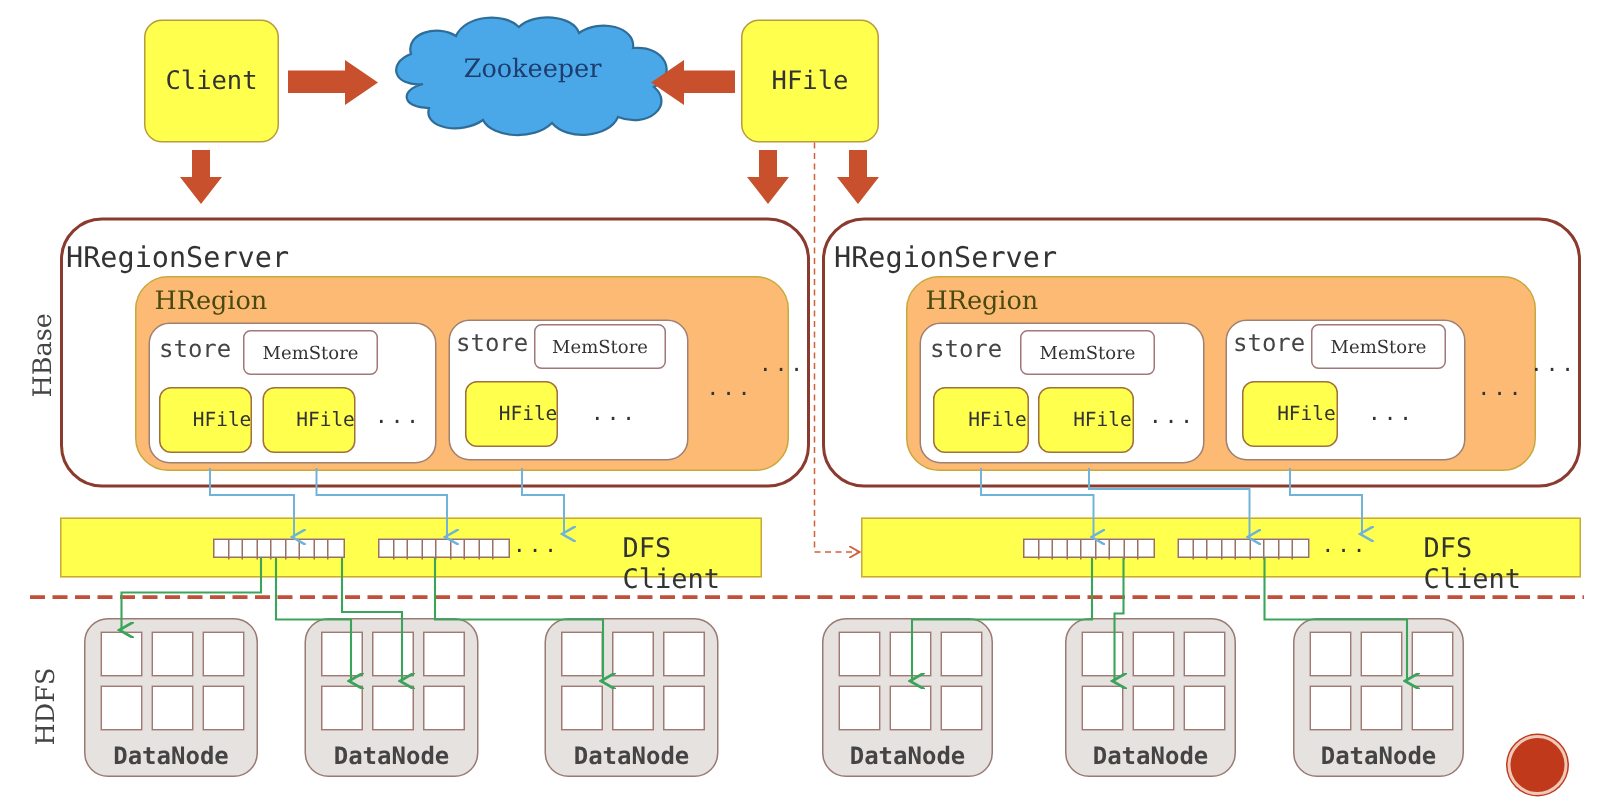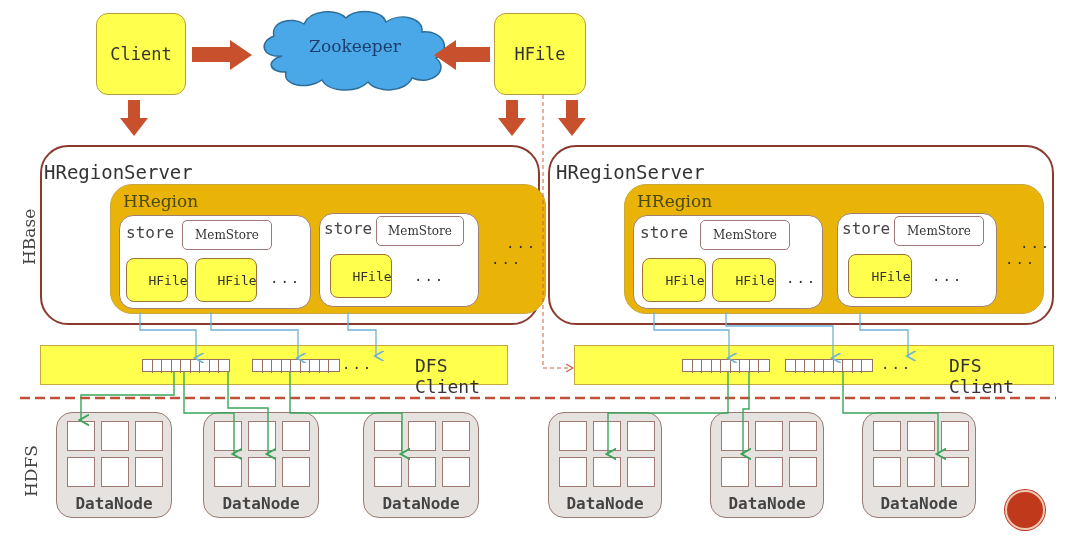"HRegion" .region { background: #eab308 -> #fdba74; margin-left: 20px -> none }
